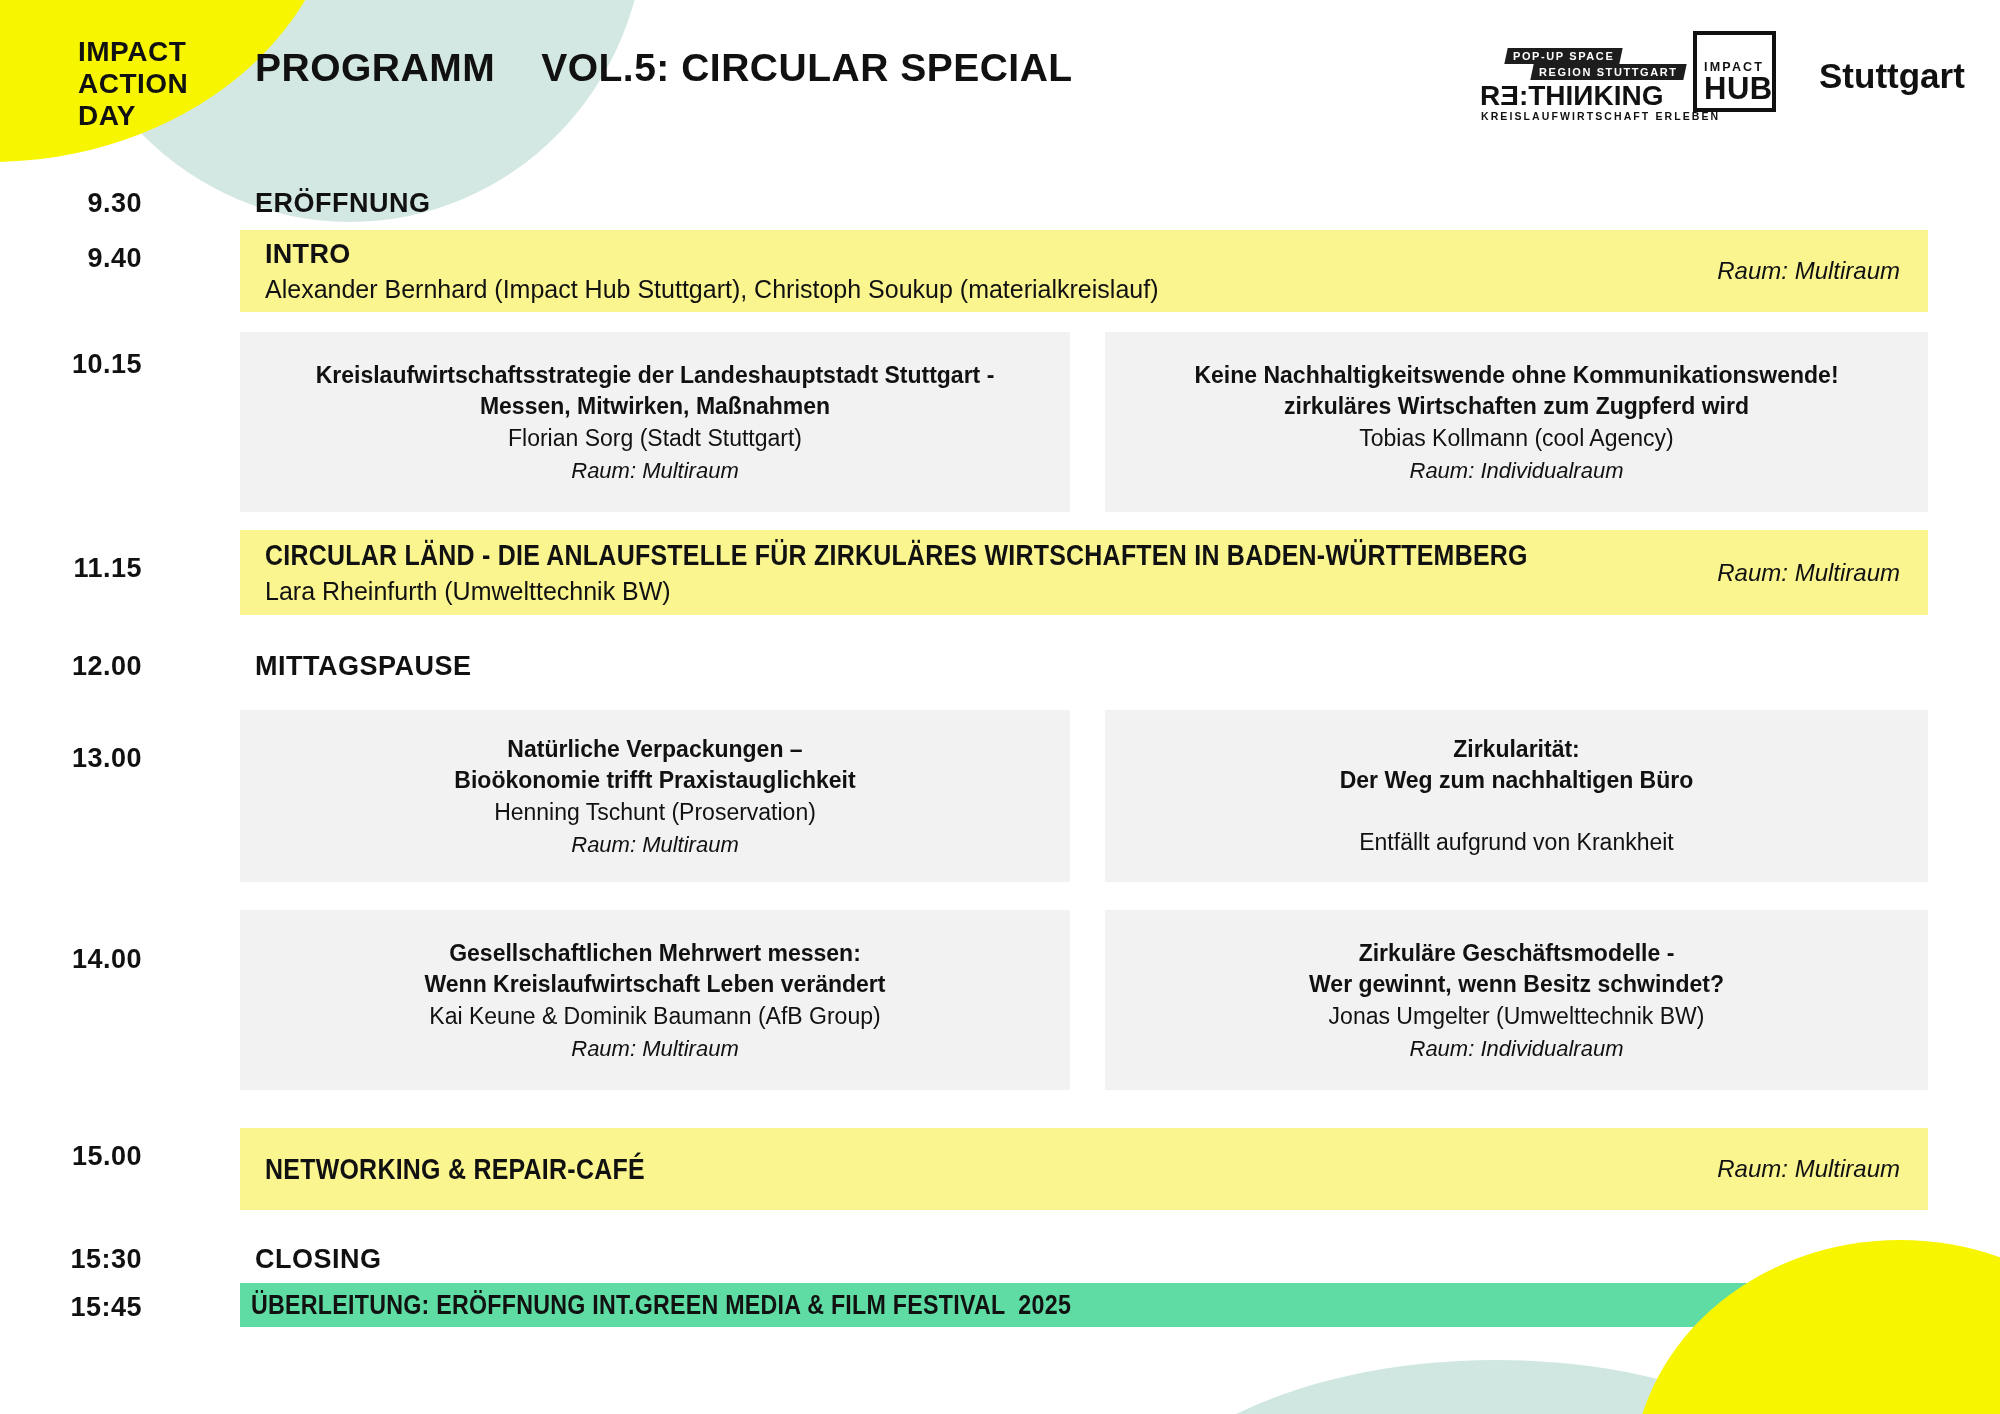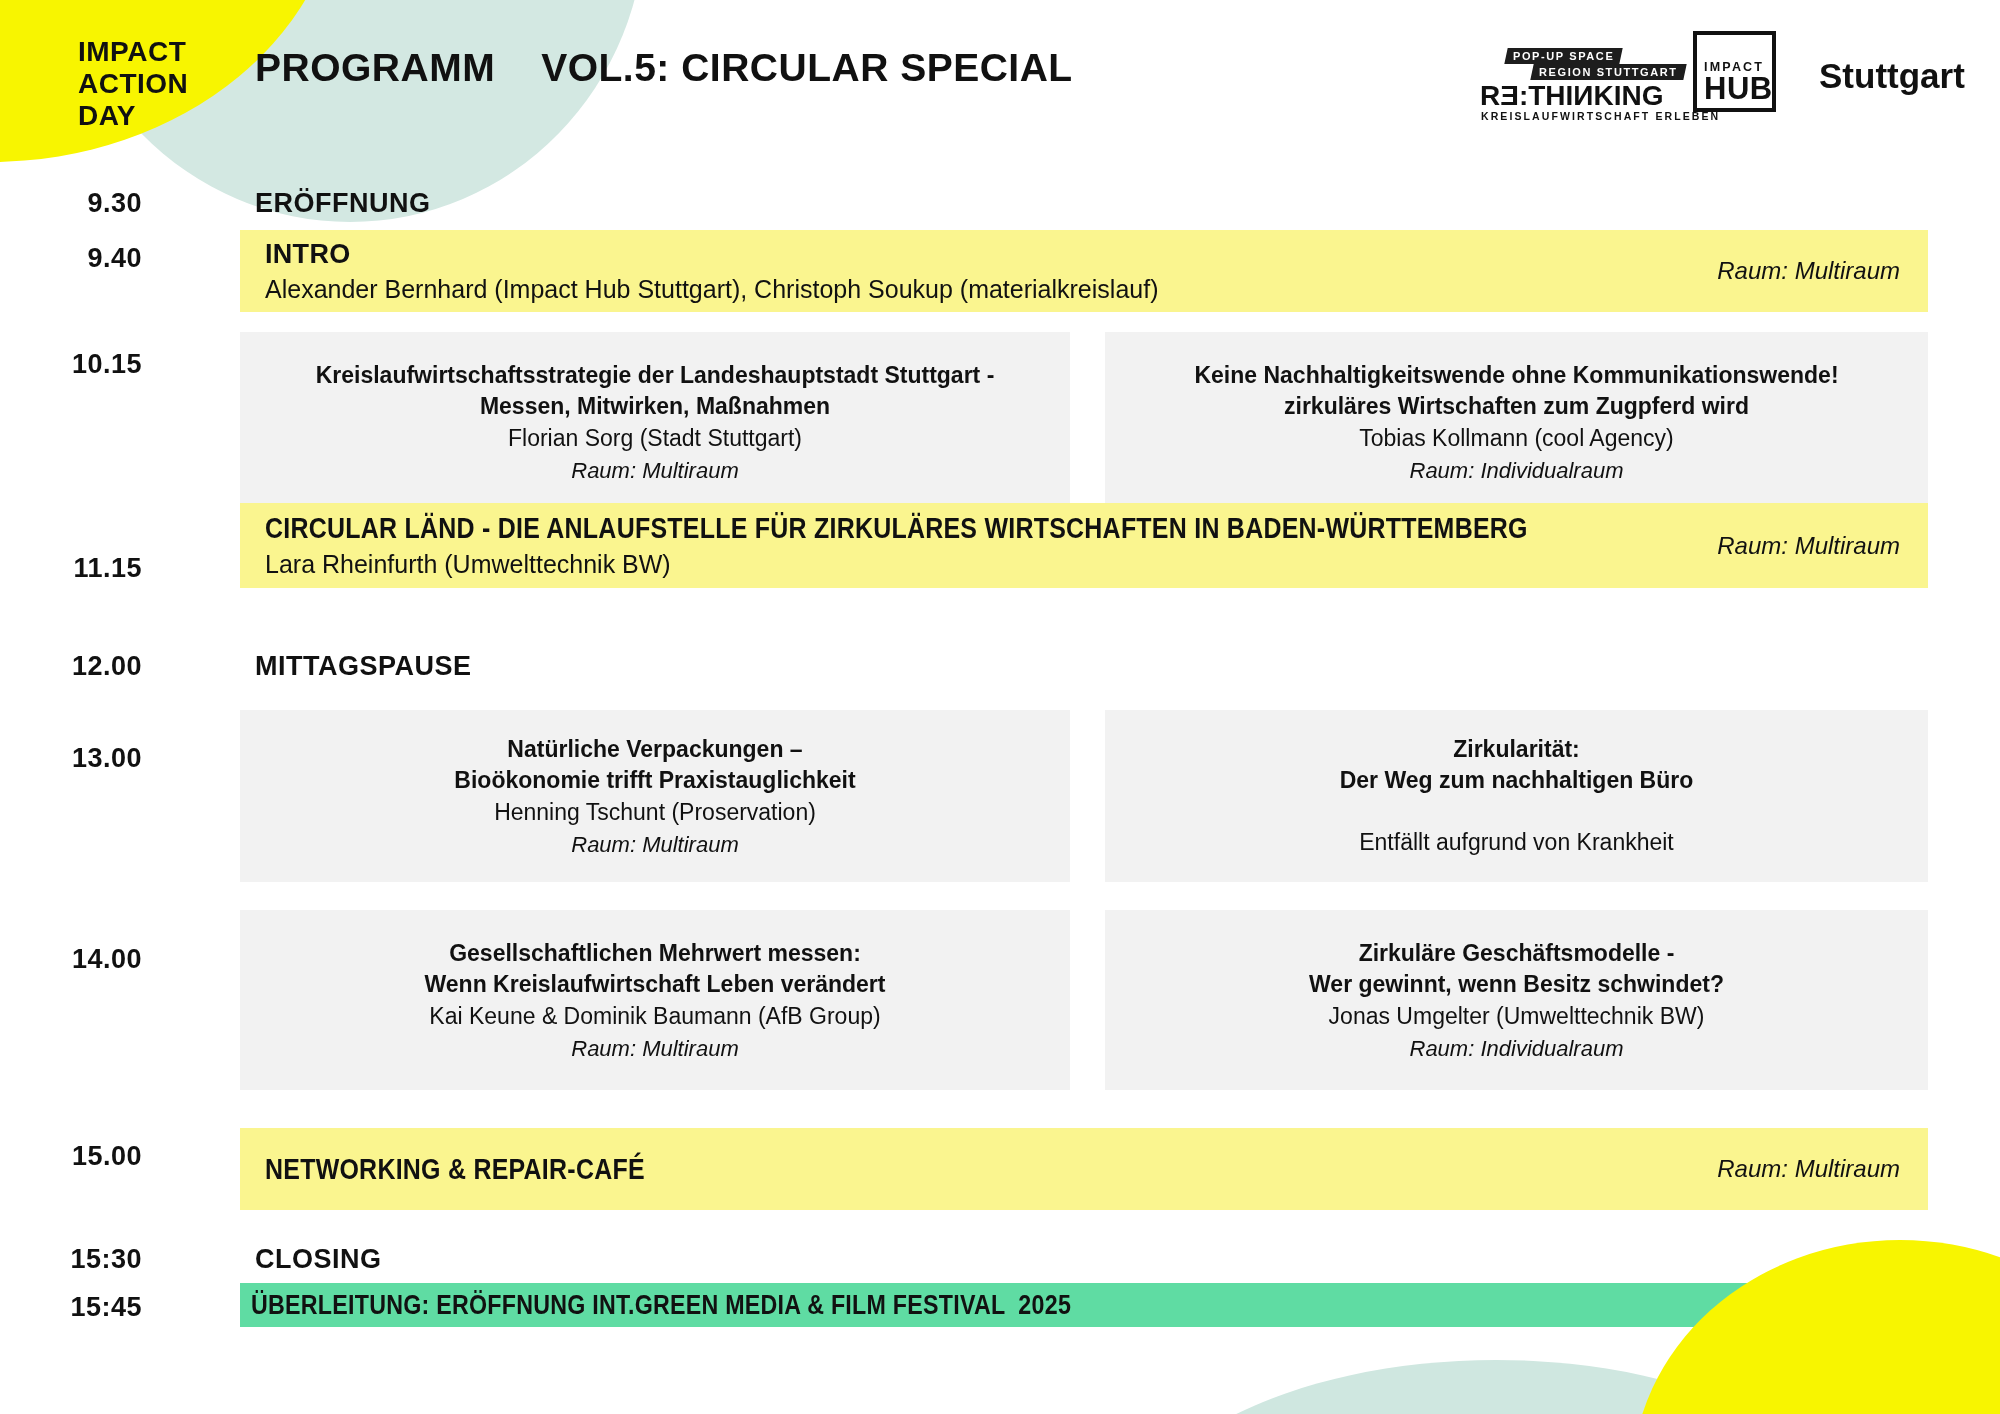"CIRCULAR LÄND - DIE ANLAUFSTELLE" div.band { top: 503px -> 530px }
